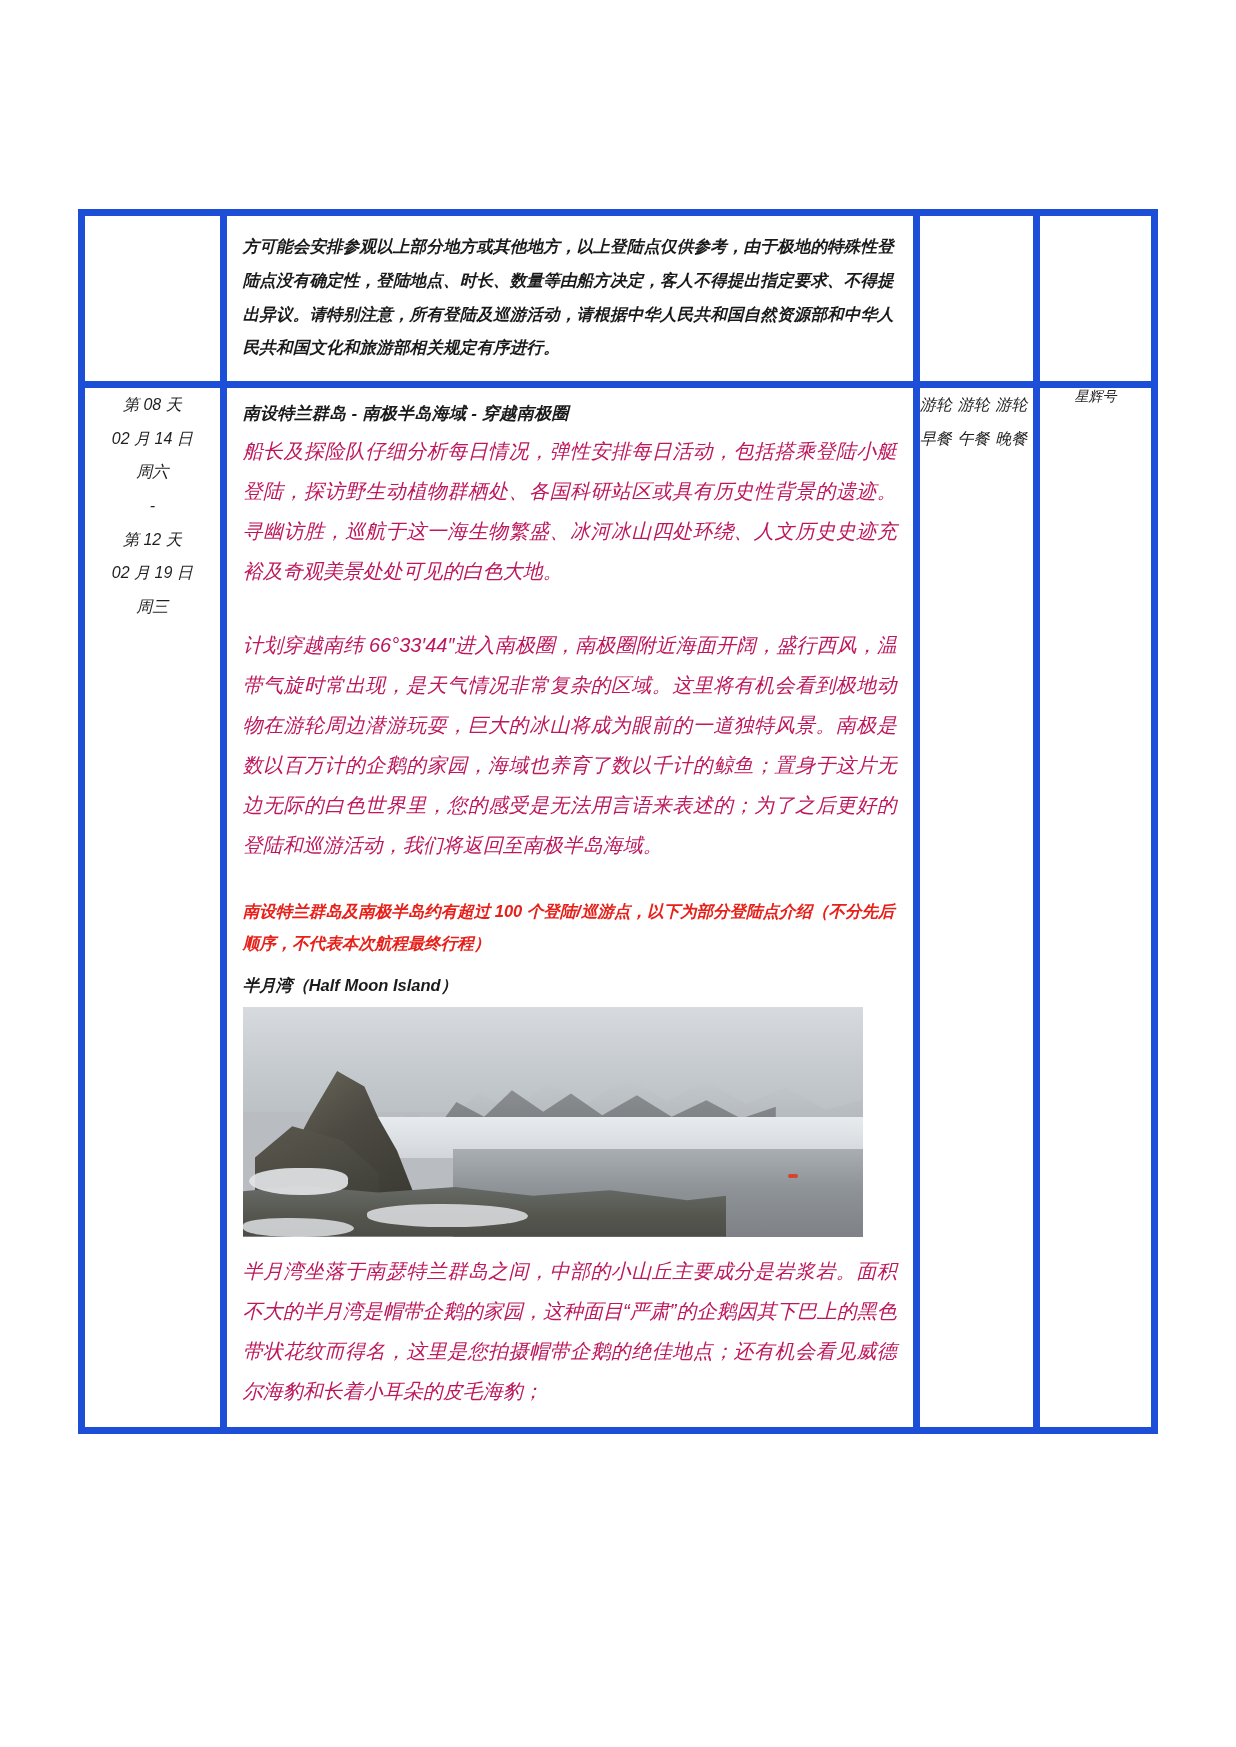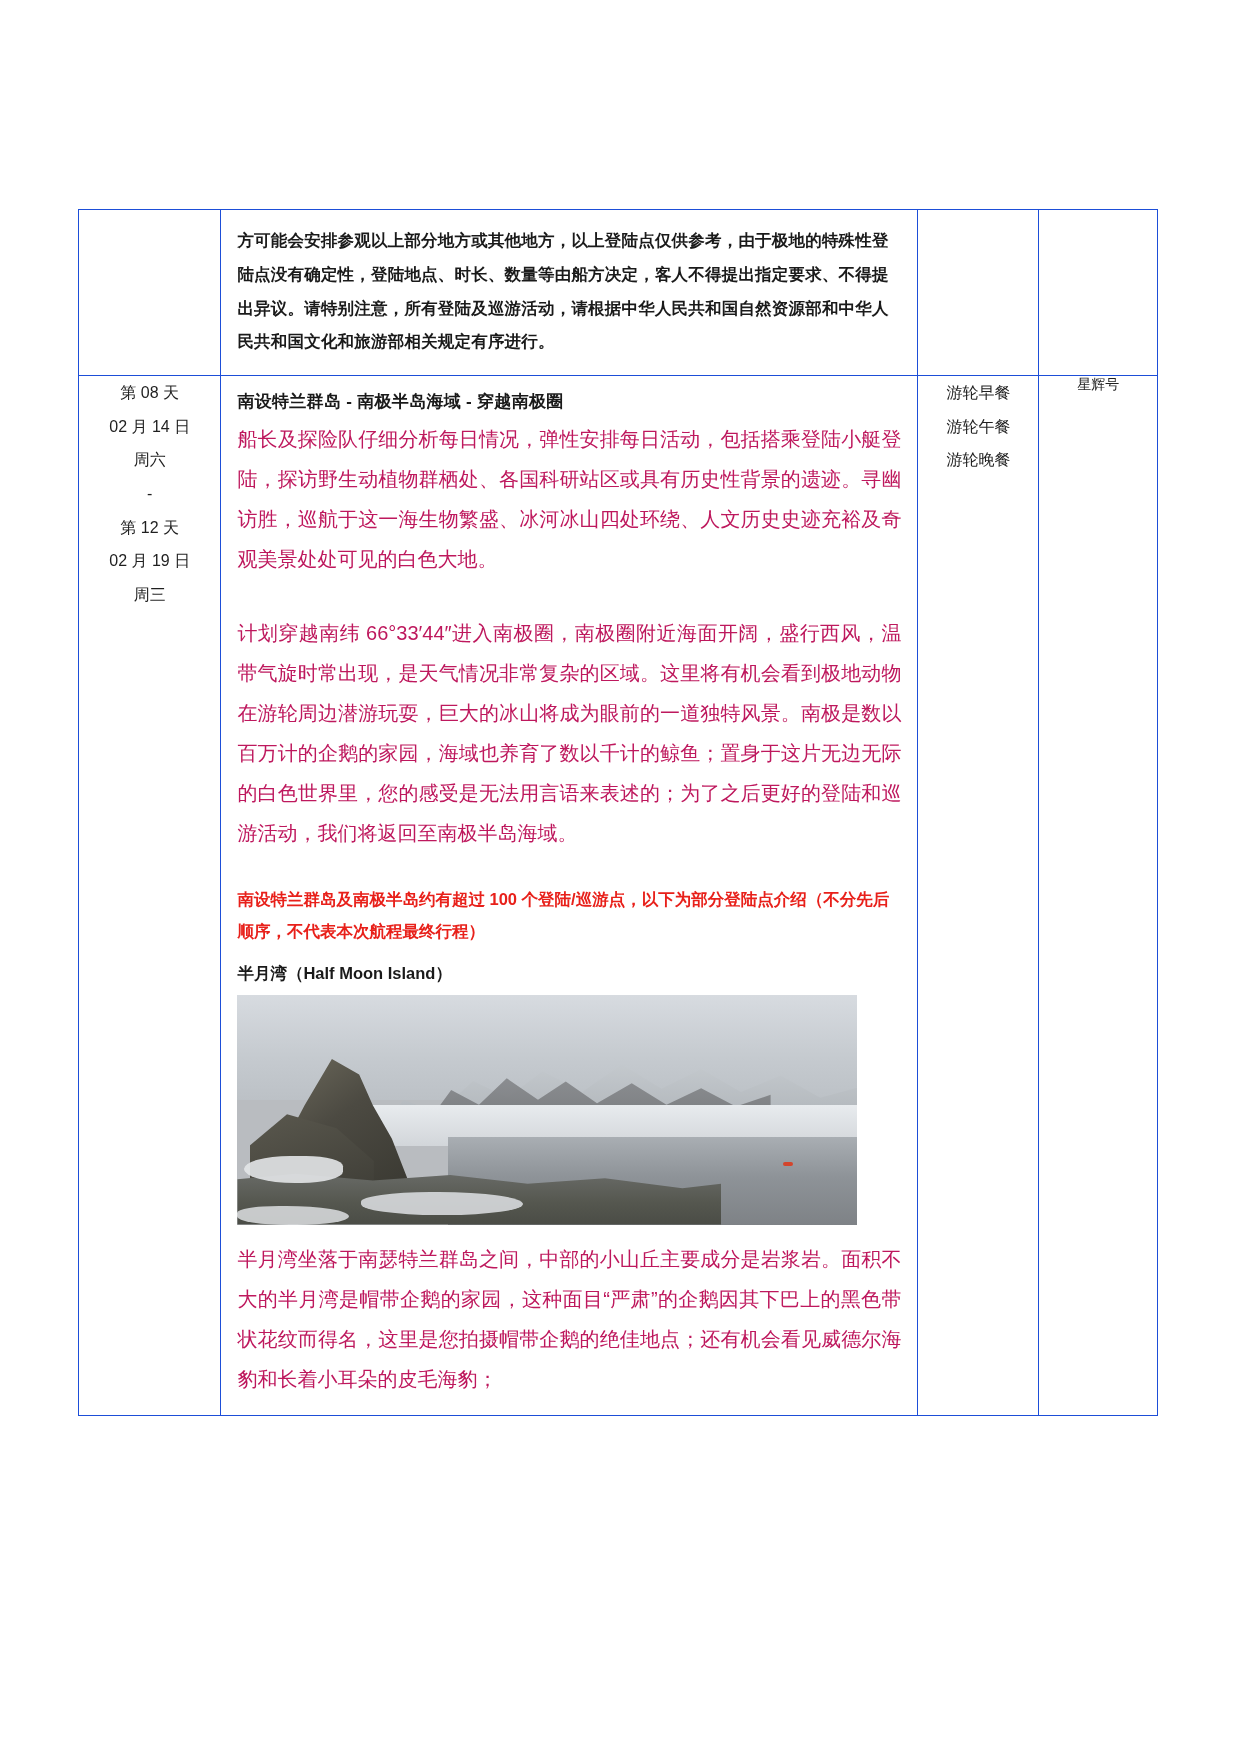"方可能会安排参观以上部分地方或其他地方，以上登陆点仅供参考，由于极地的特殊性登陆" .itinerary-table td { border: 1px solid #1d4ed8 -> 7px solid #1d4ed8; font-style: none -> italic }
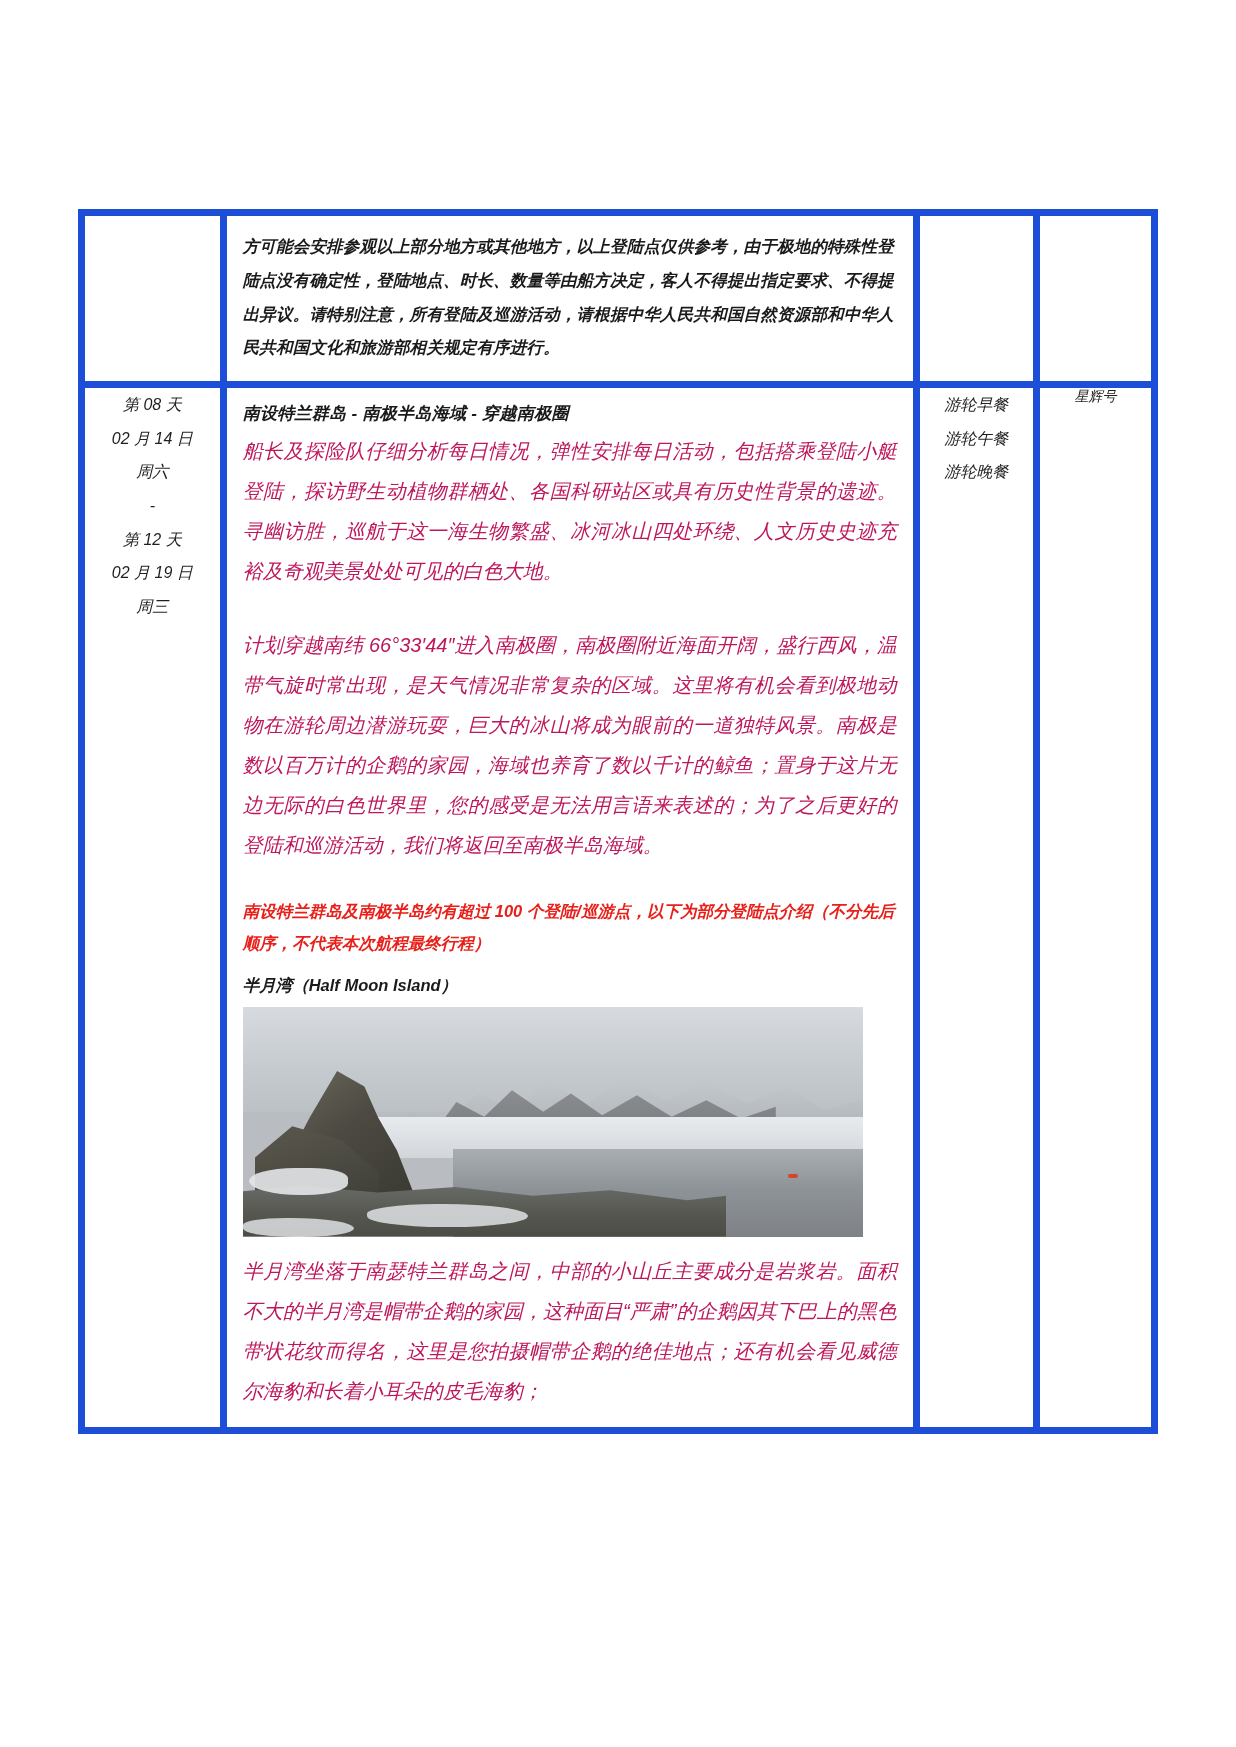"游轮早餐" .meal-cell-inner { flex-direction: column -> row }
